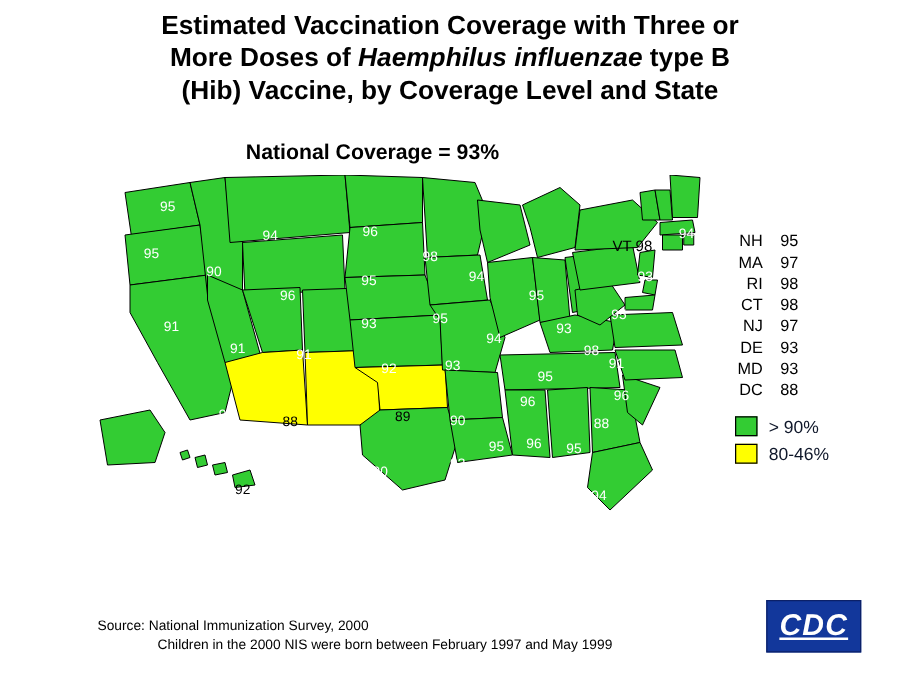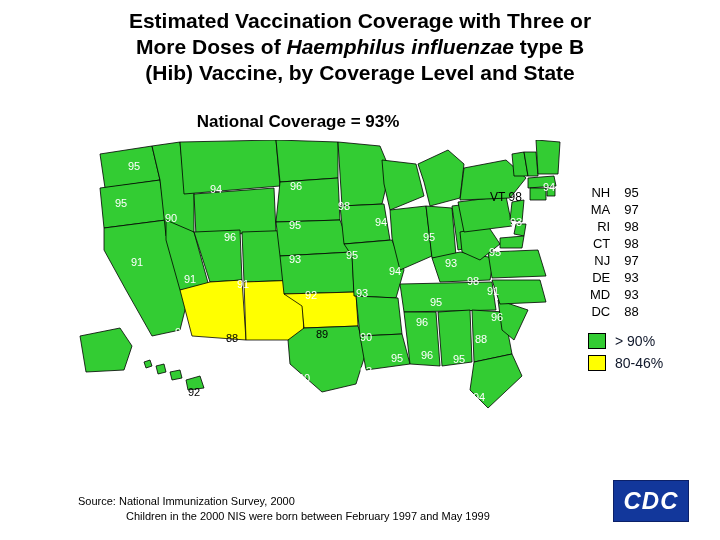"CDC" .cdc .txt { text-decoration: none -> underline }
